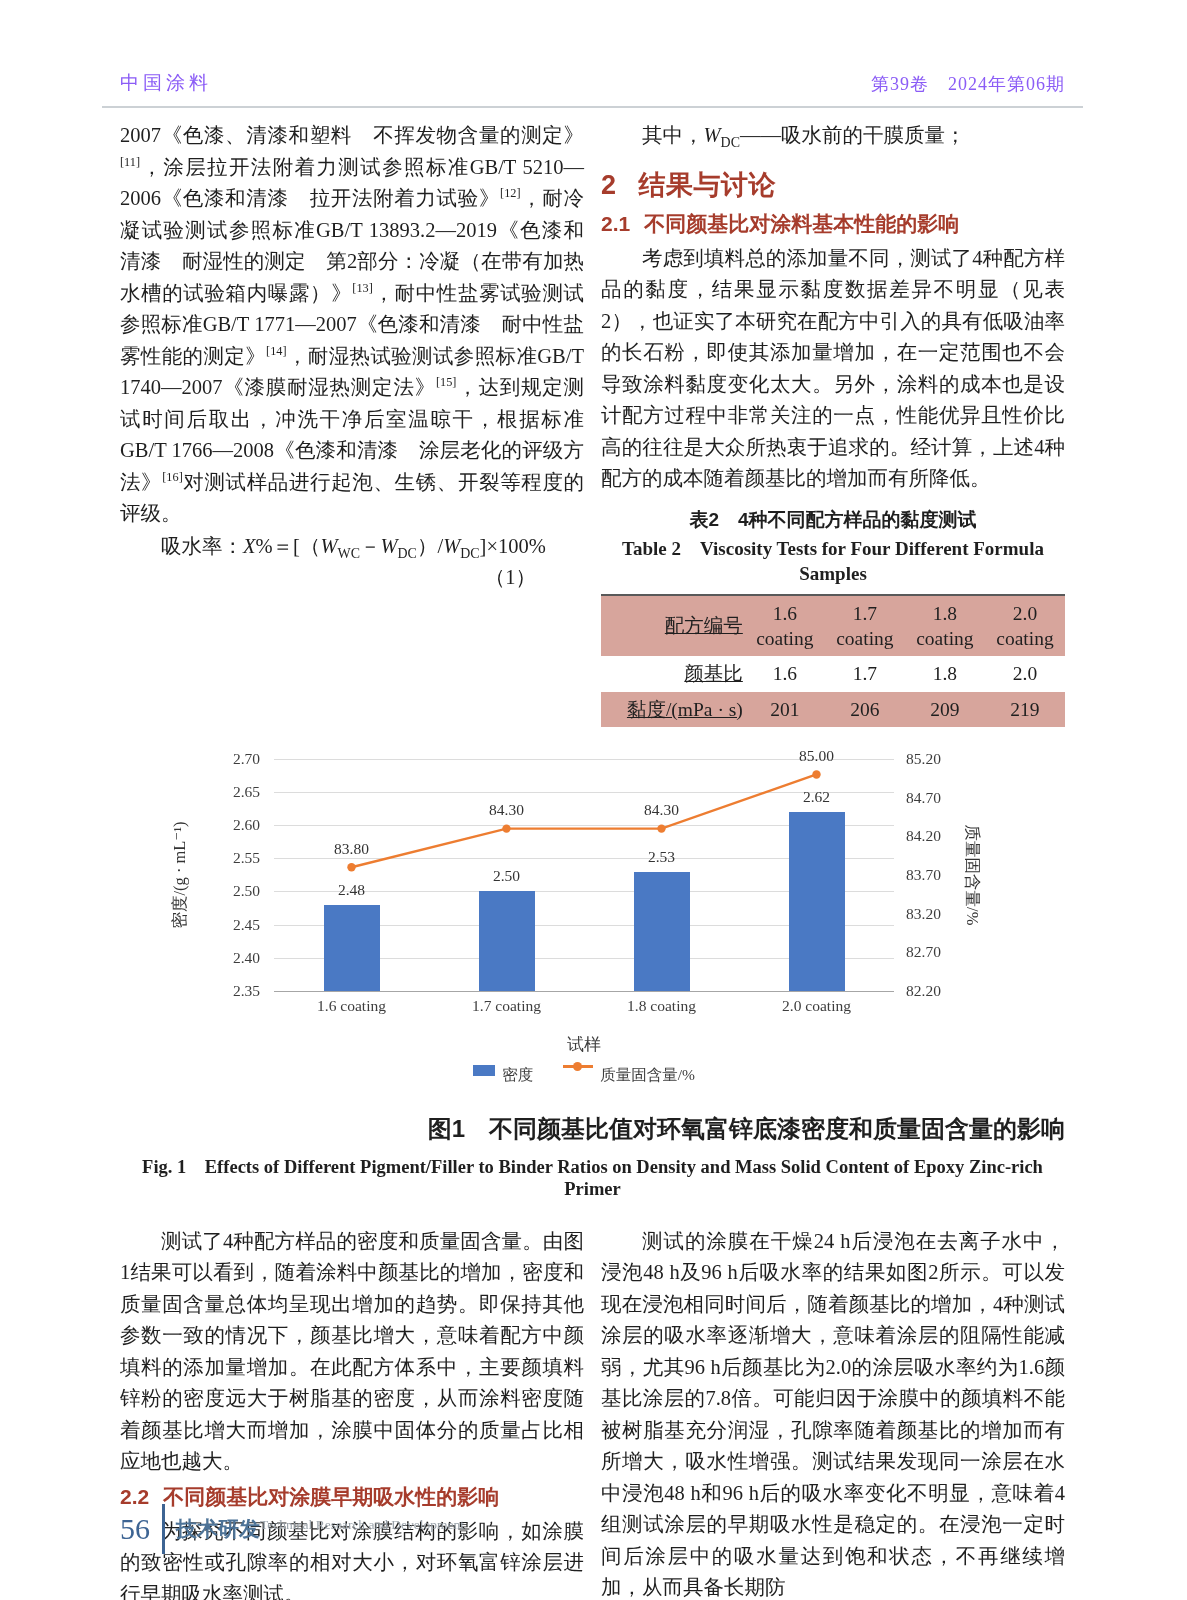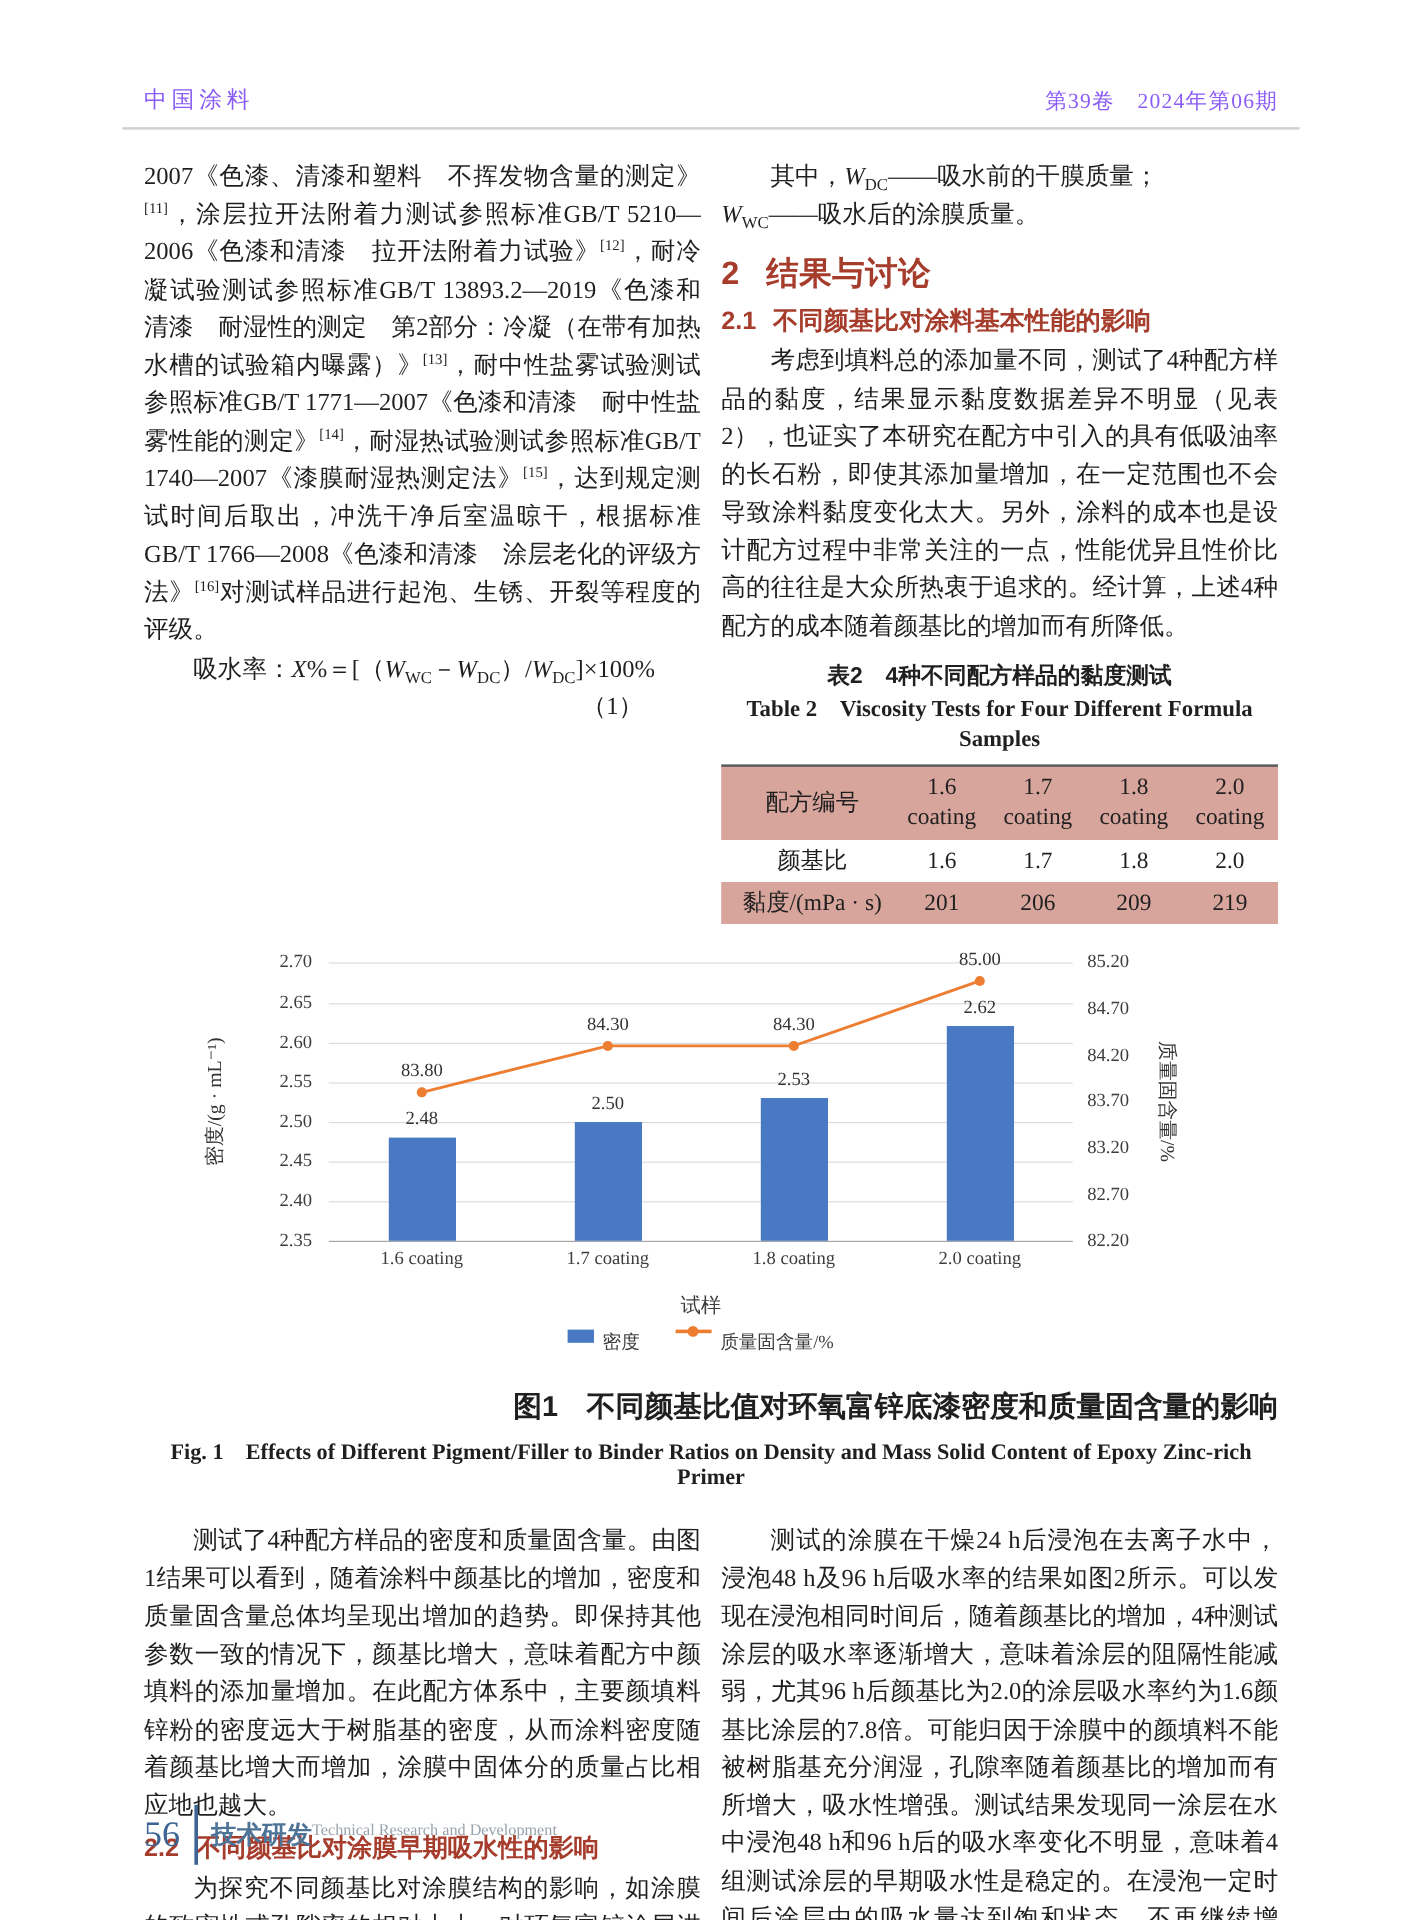"2007《色漆、清漆和塑料" .top-cols { margin-top: 24px -> 12px }
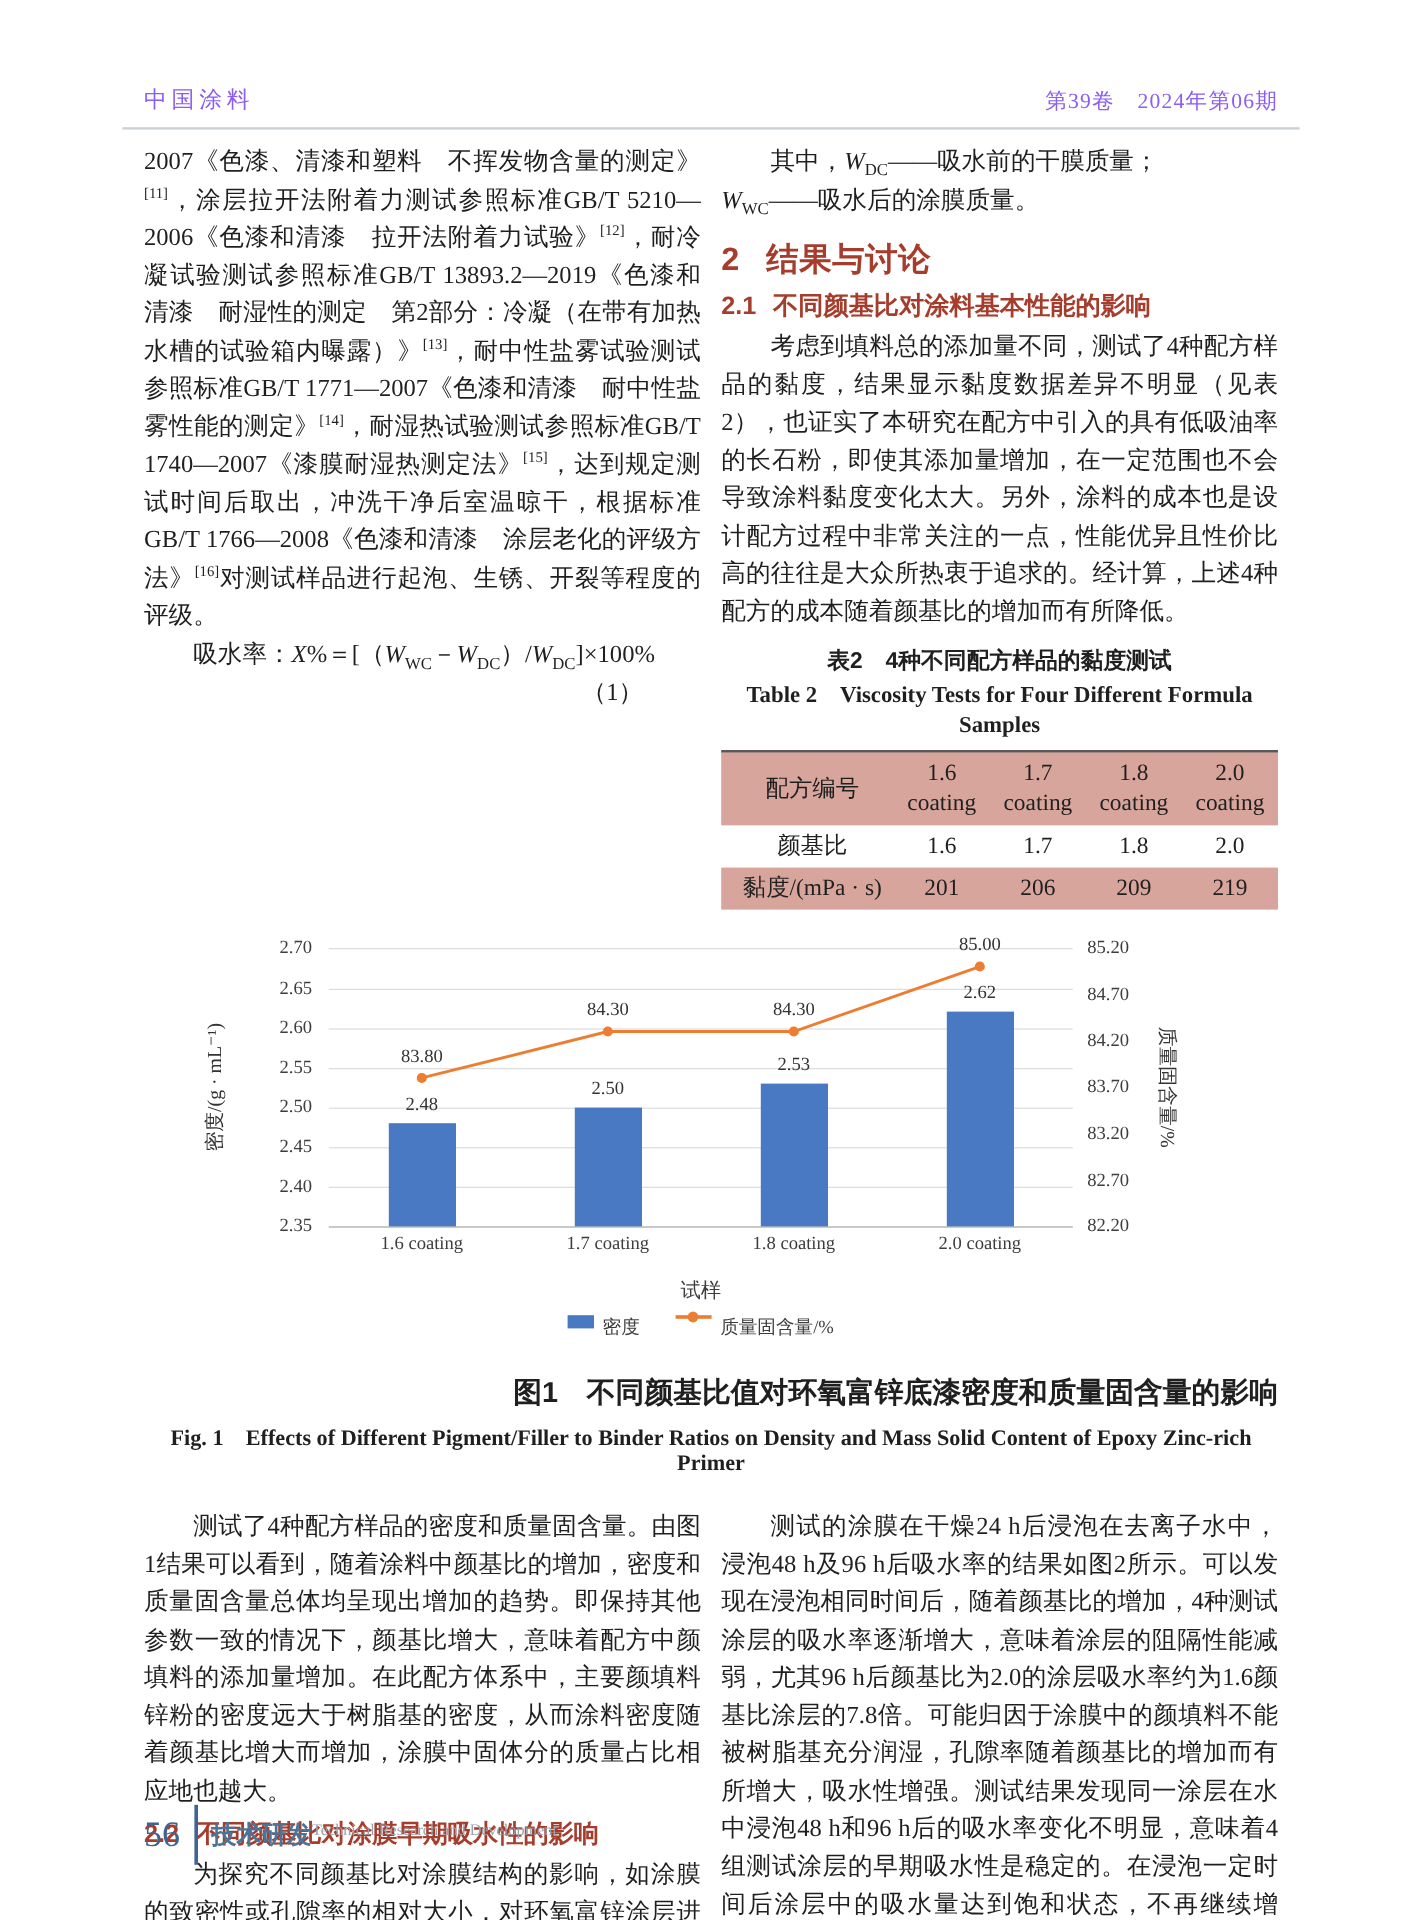"WWC——吸水后的涂膜质量。" p.body { html: <p><i>W</i><sub>WC</sub>——吸水后的涂膜质量。</p> -> none }
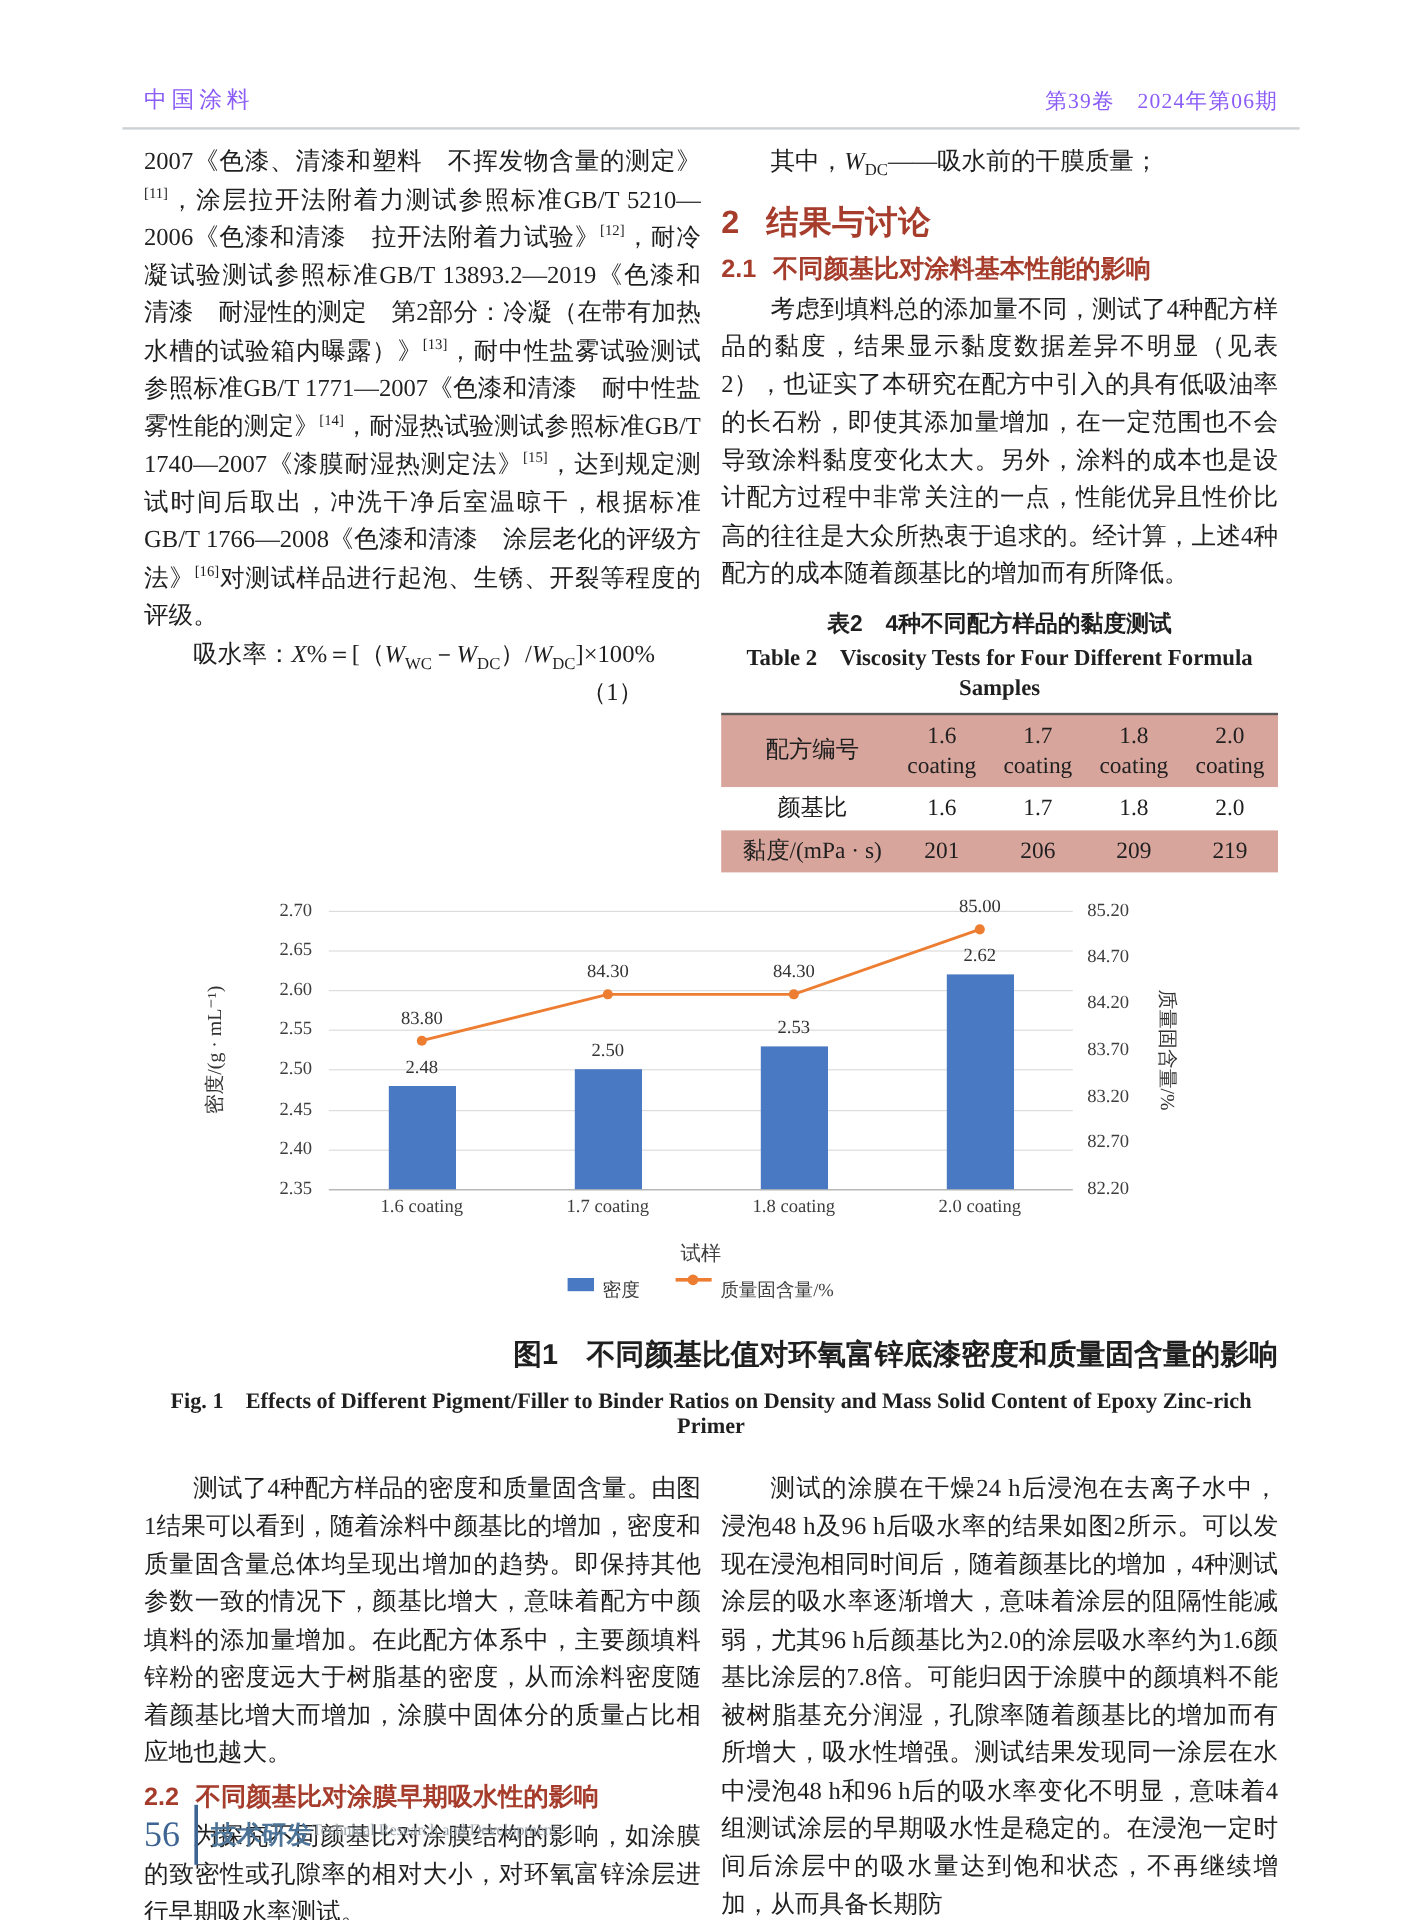"配方编号" .t2 .c0 { text-align: center -> right; text-decoration: none -> underline }
